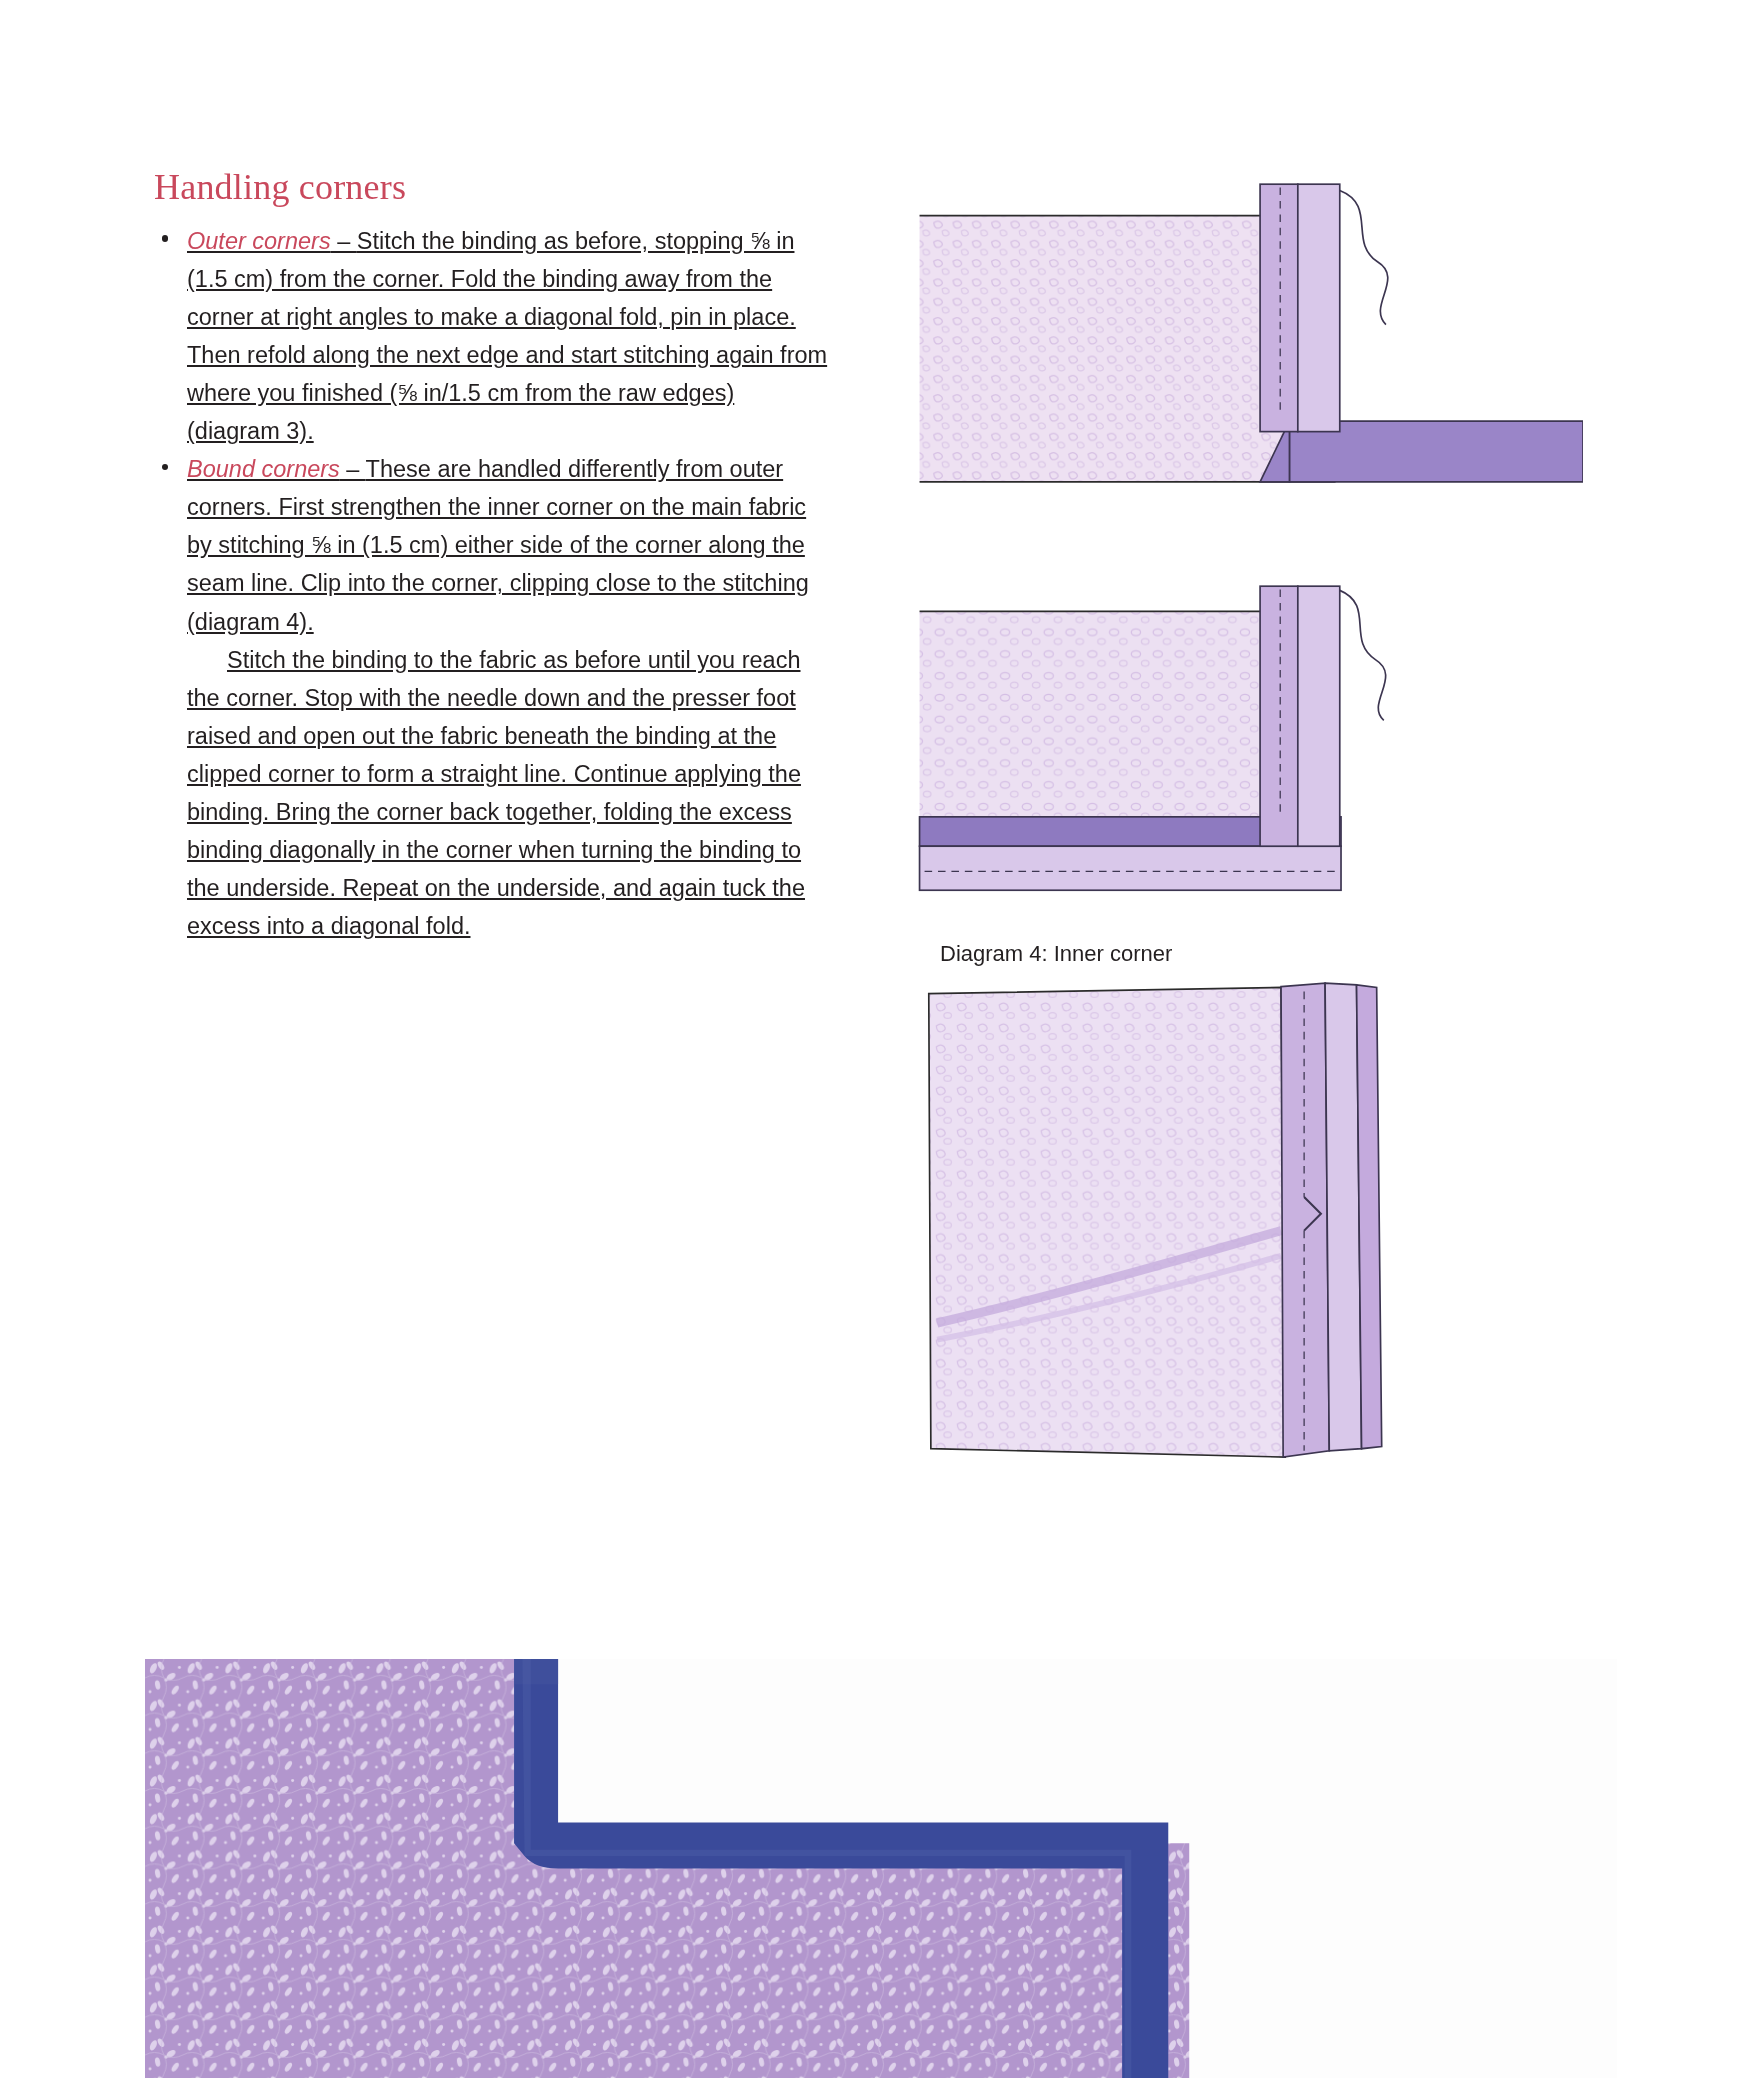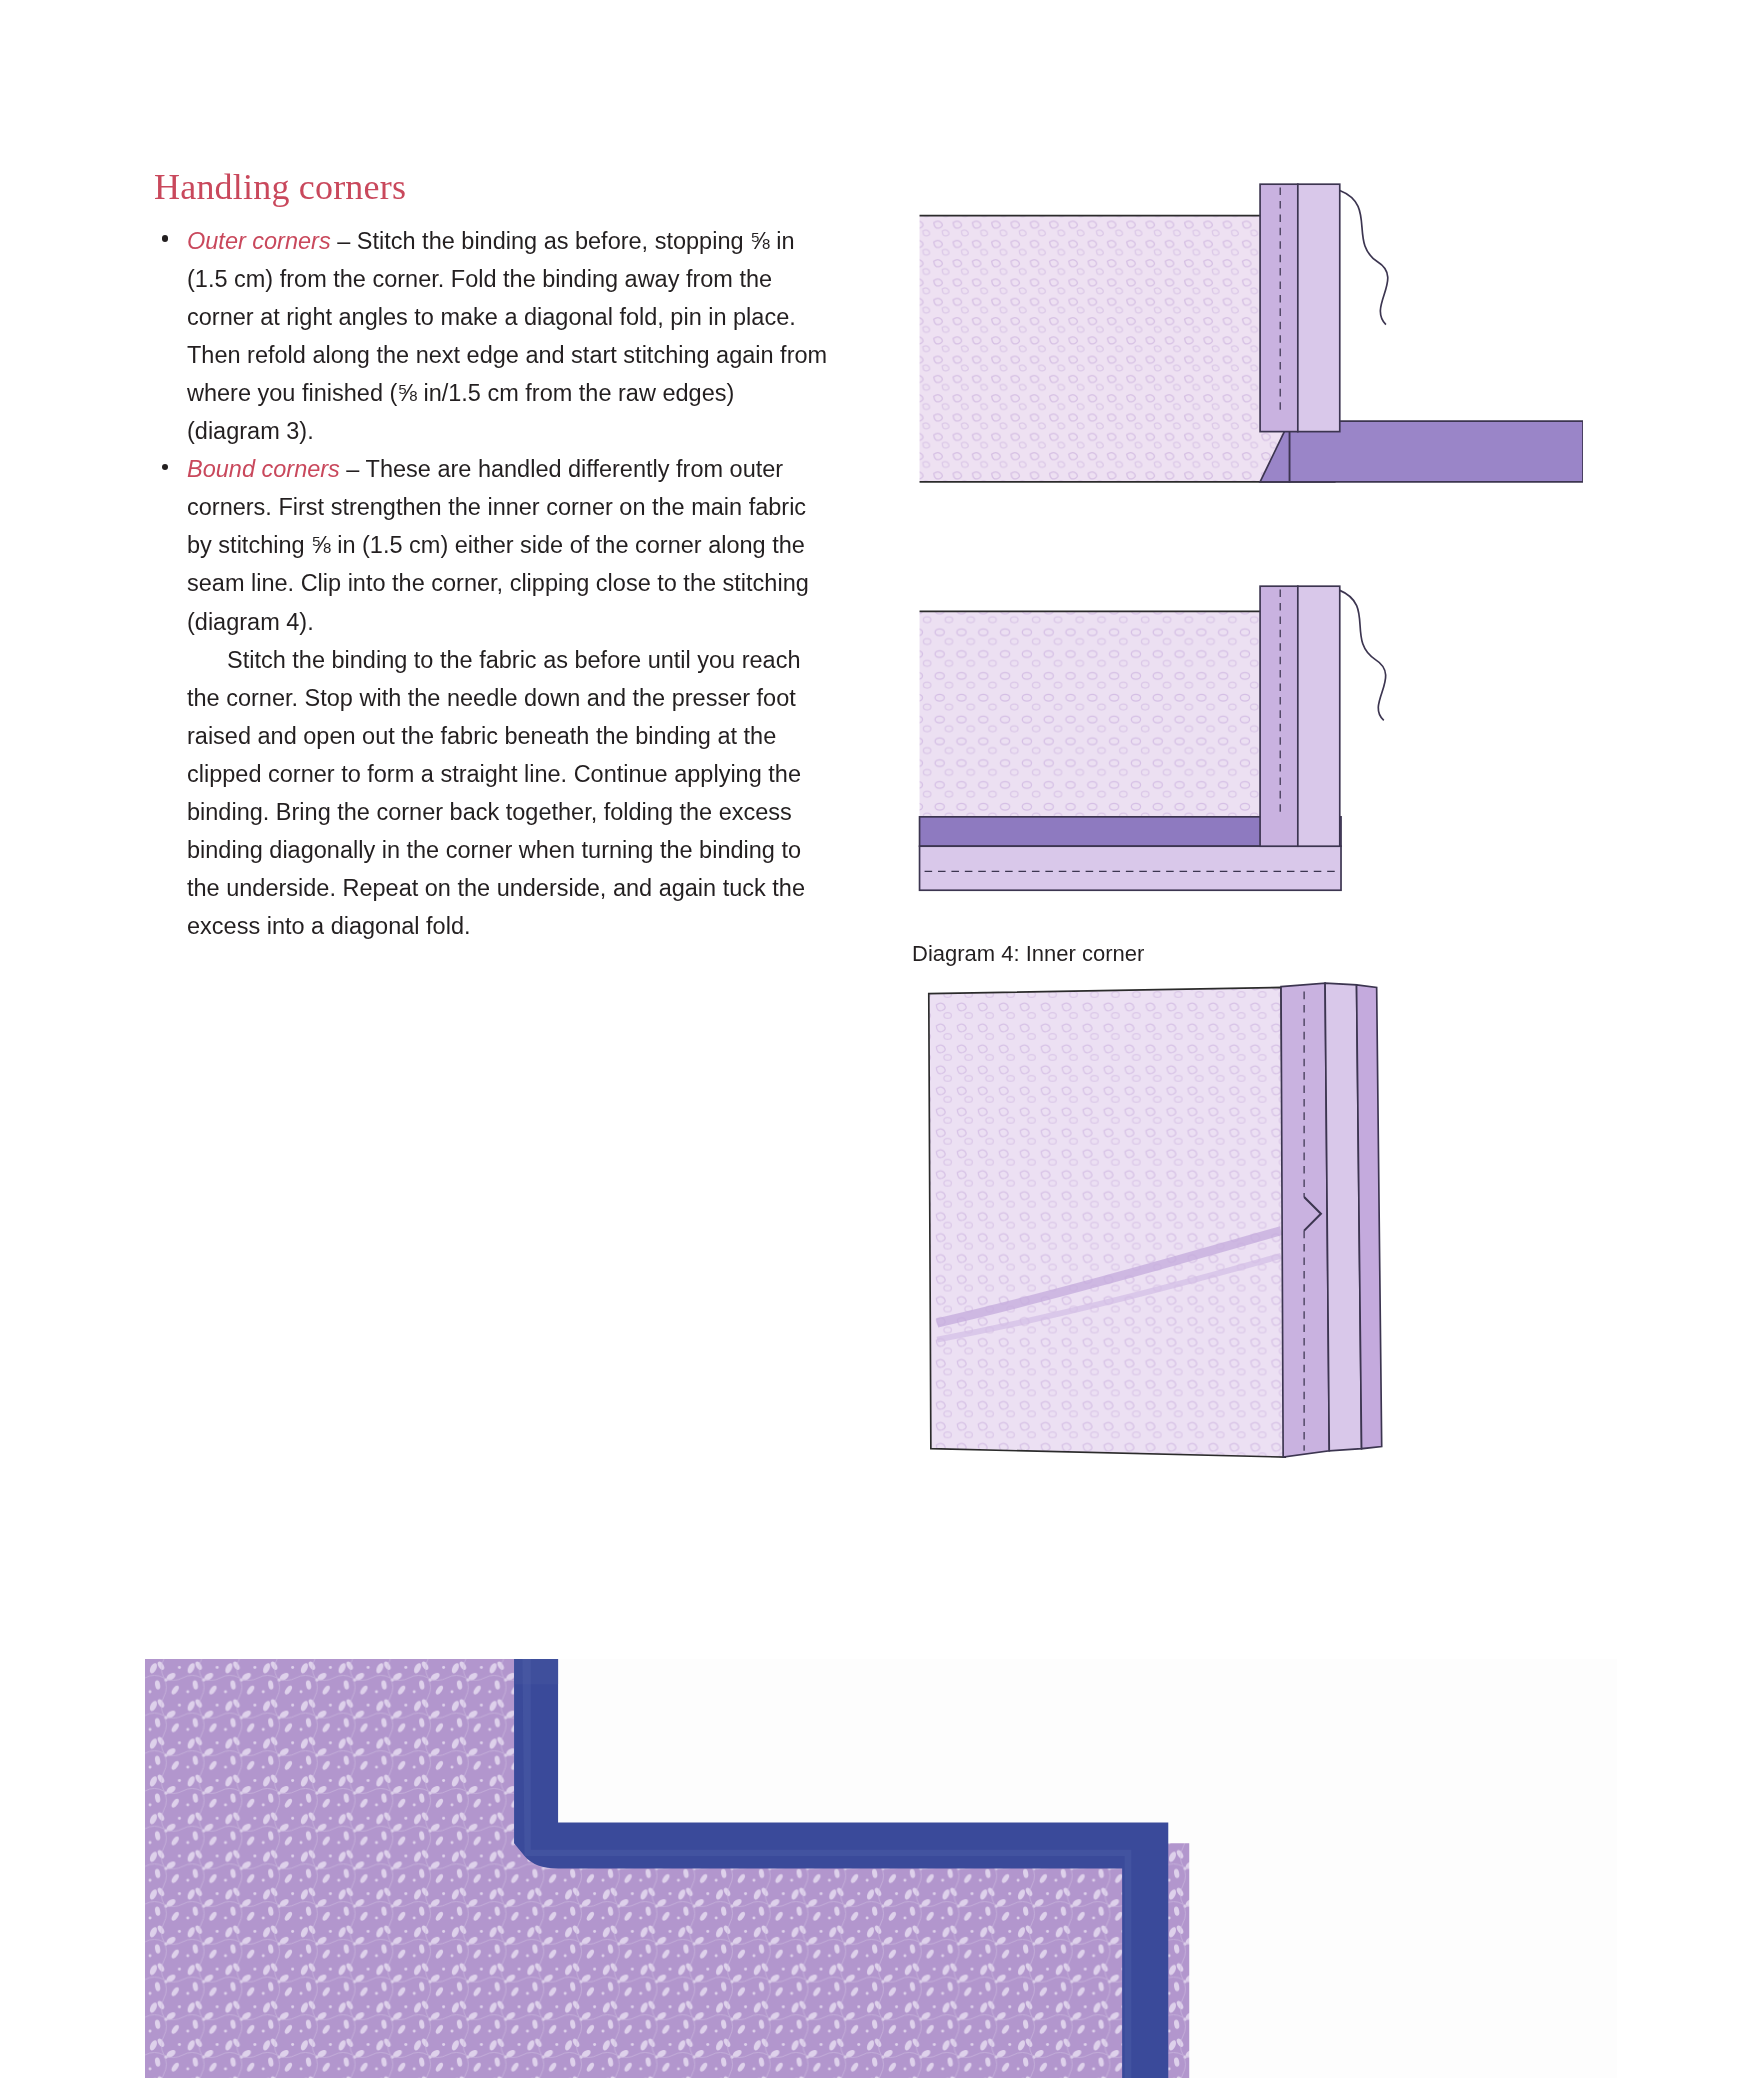"Outer corners – Stitch the" .para { text-decoration: none -> underline }
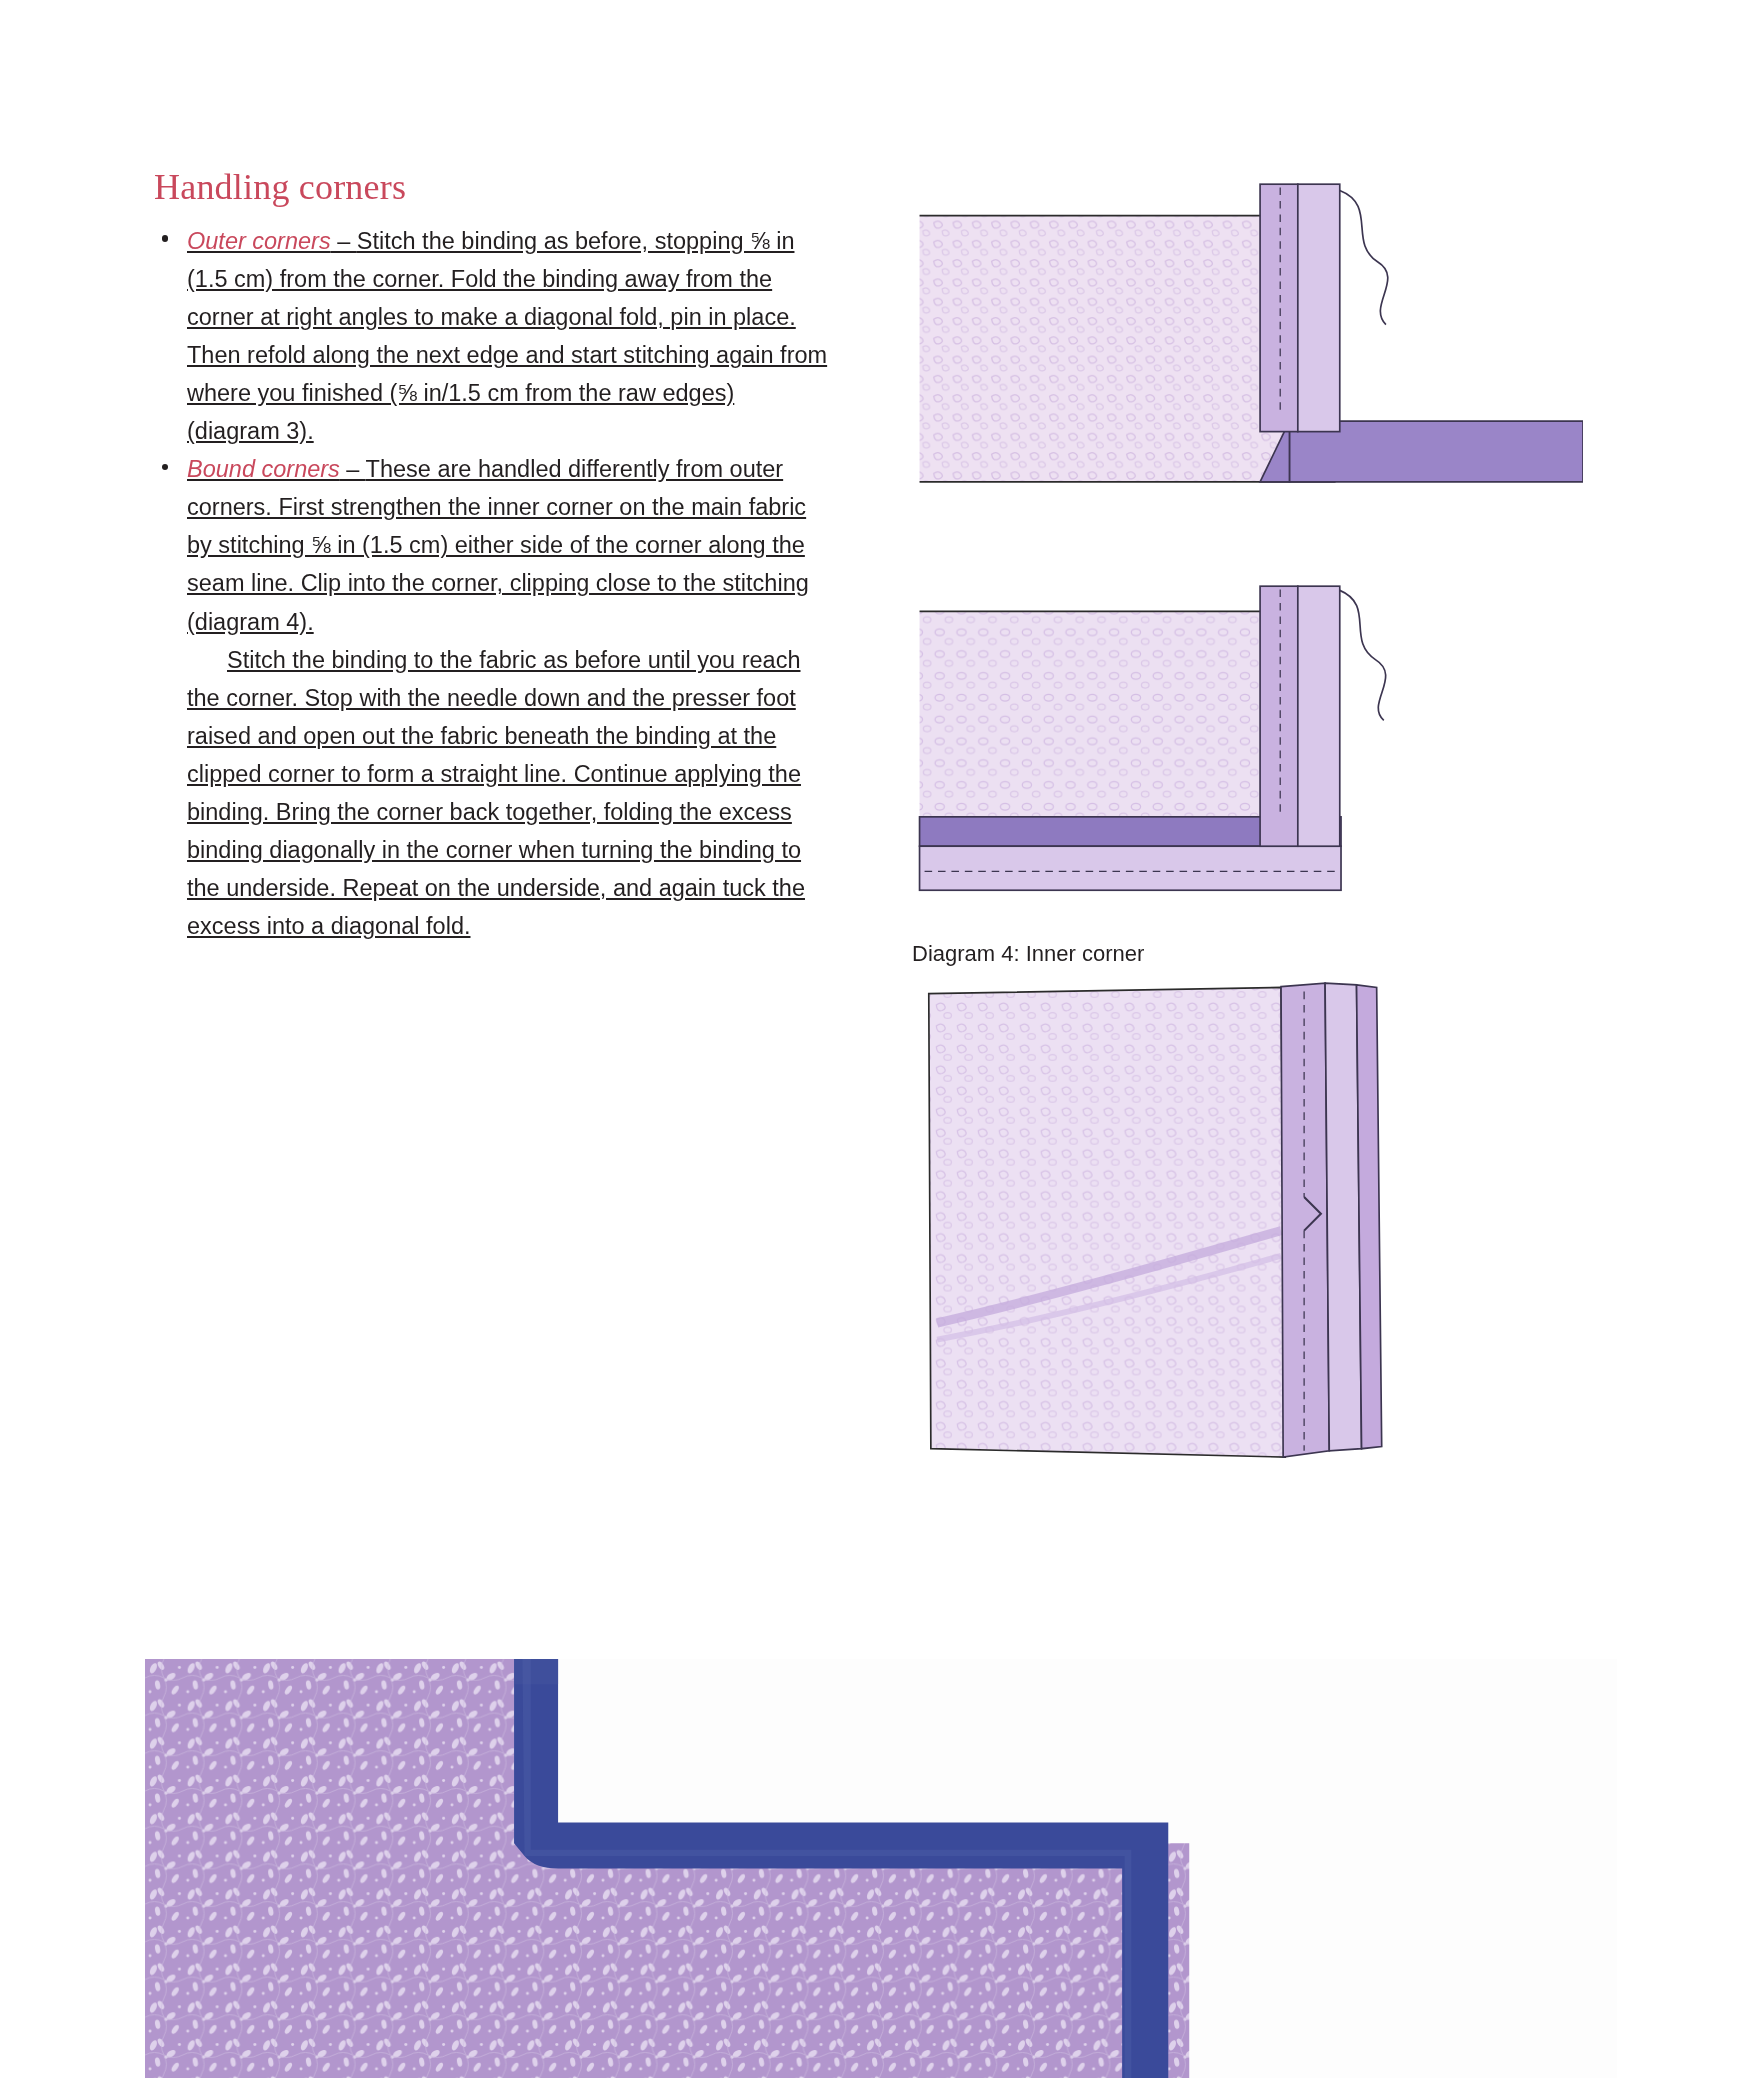"Diagram 4: Inner corner" .diagram-caption.second { margin-left: none -> 28px }
